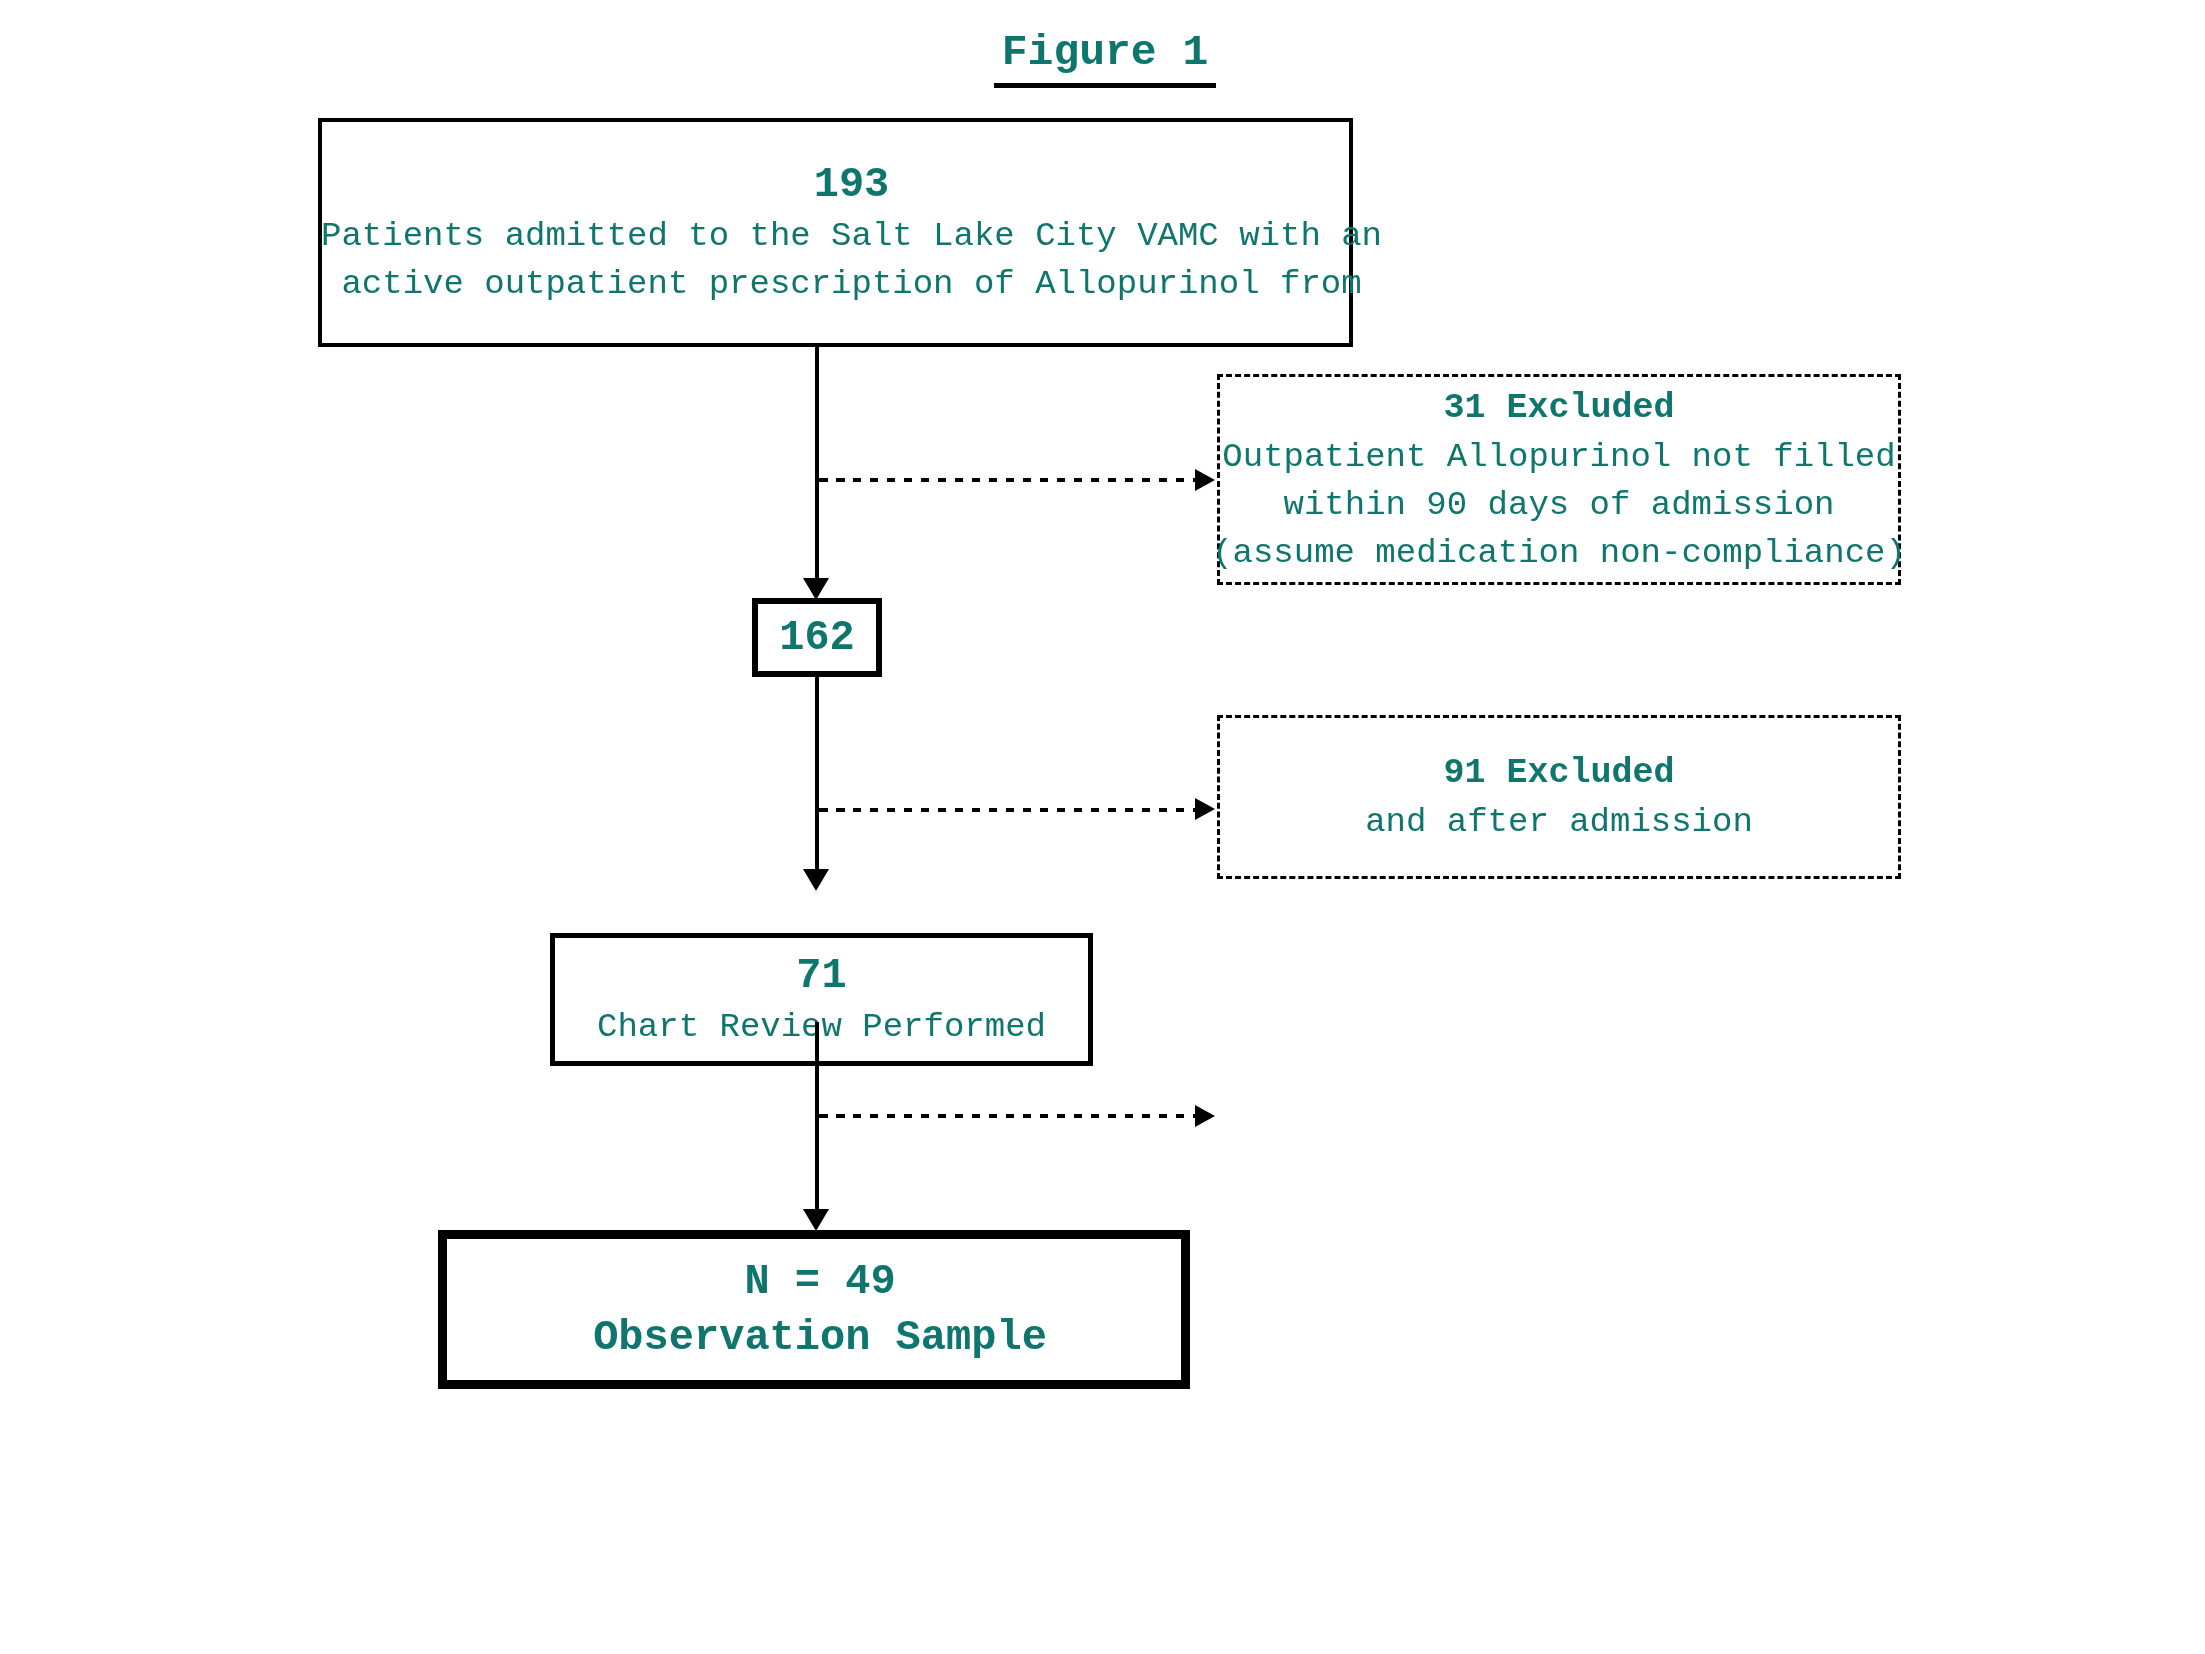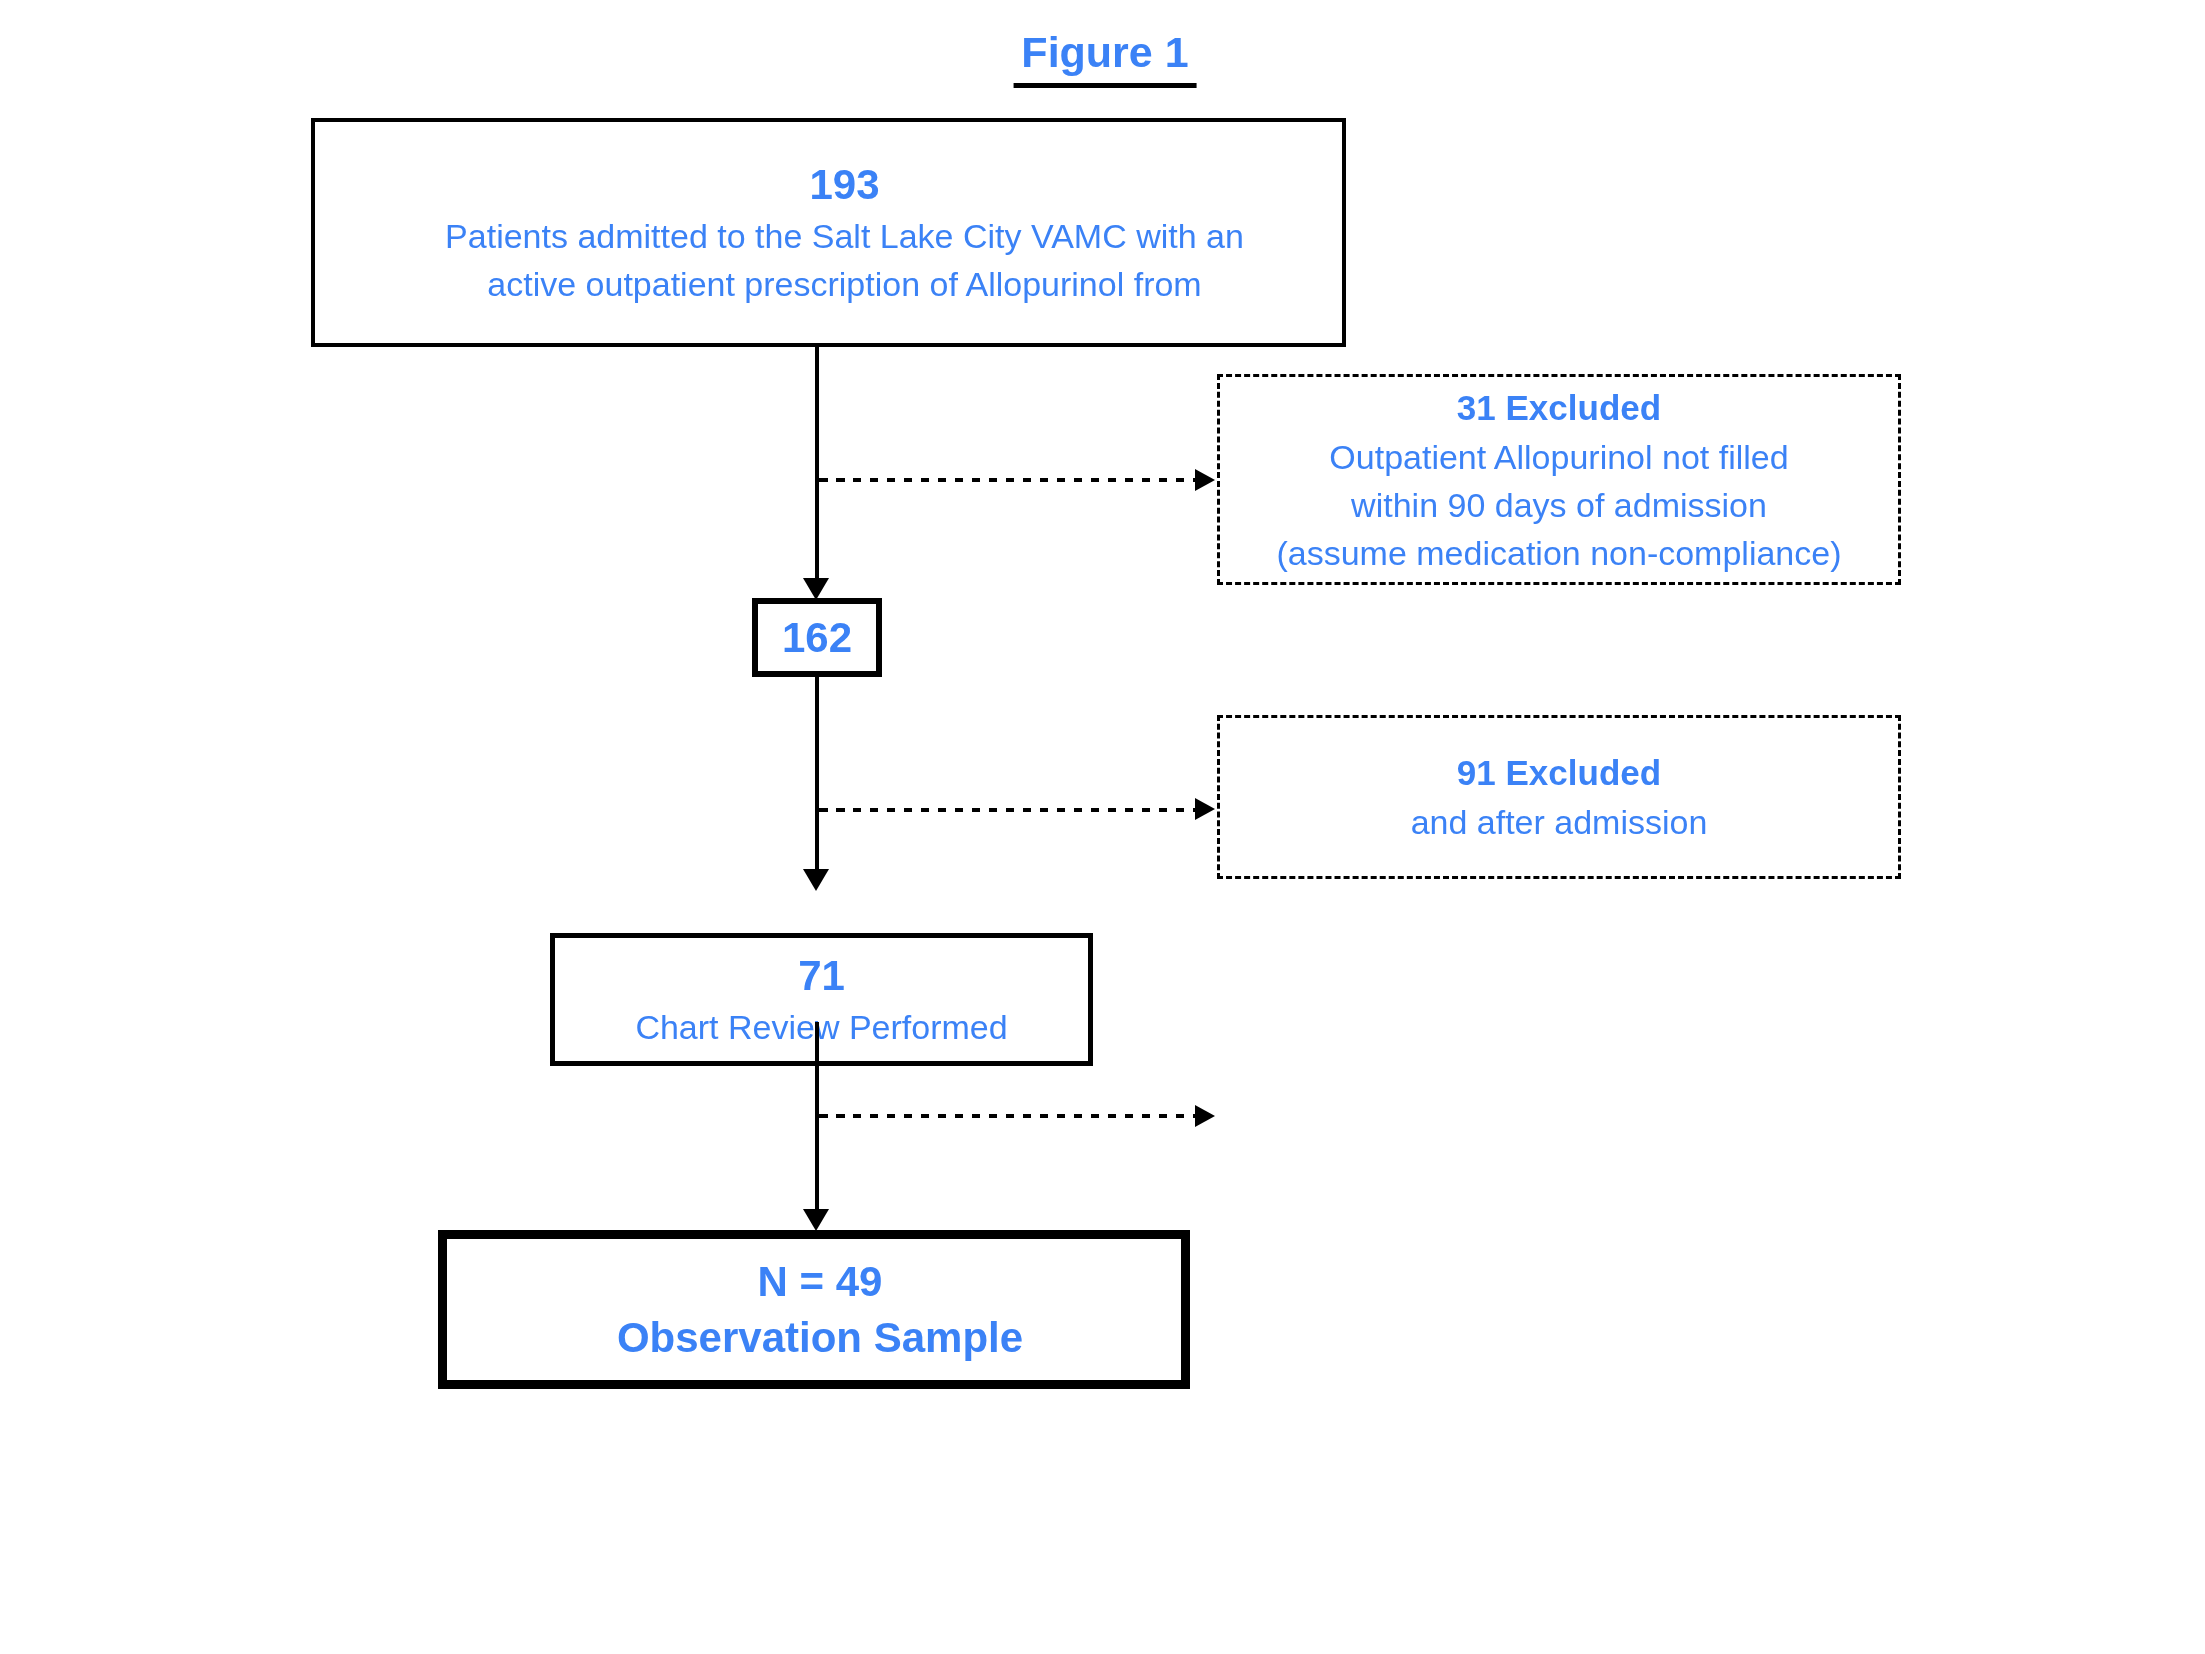"Figure 1" .canvas { color: #3b82f6 -> #0f766e; font-family: Liberation Sans, sans-serif -> Liberation Mono, monospace }
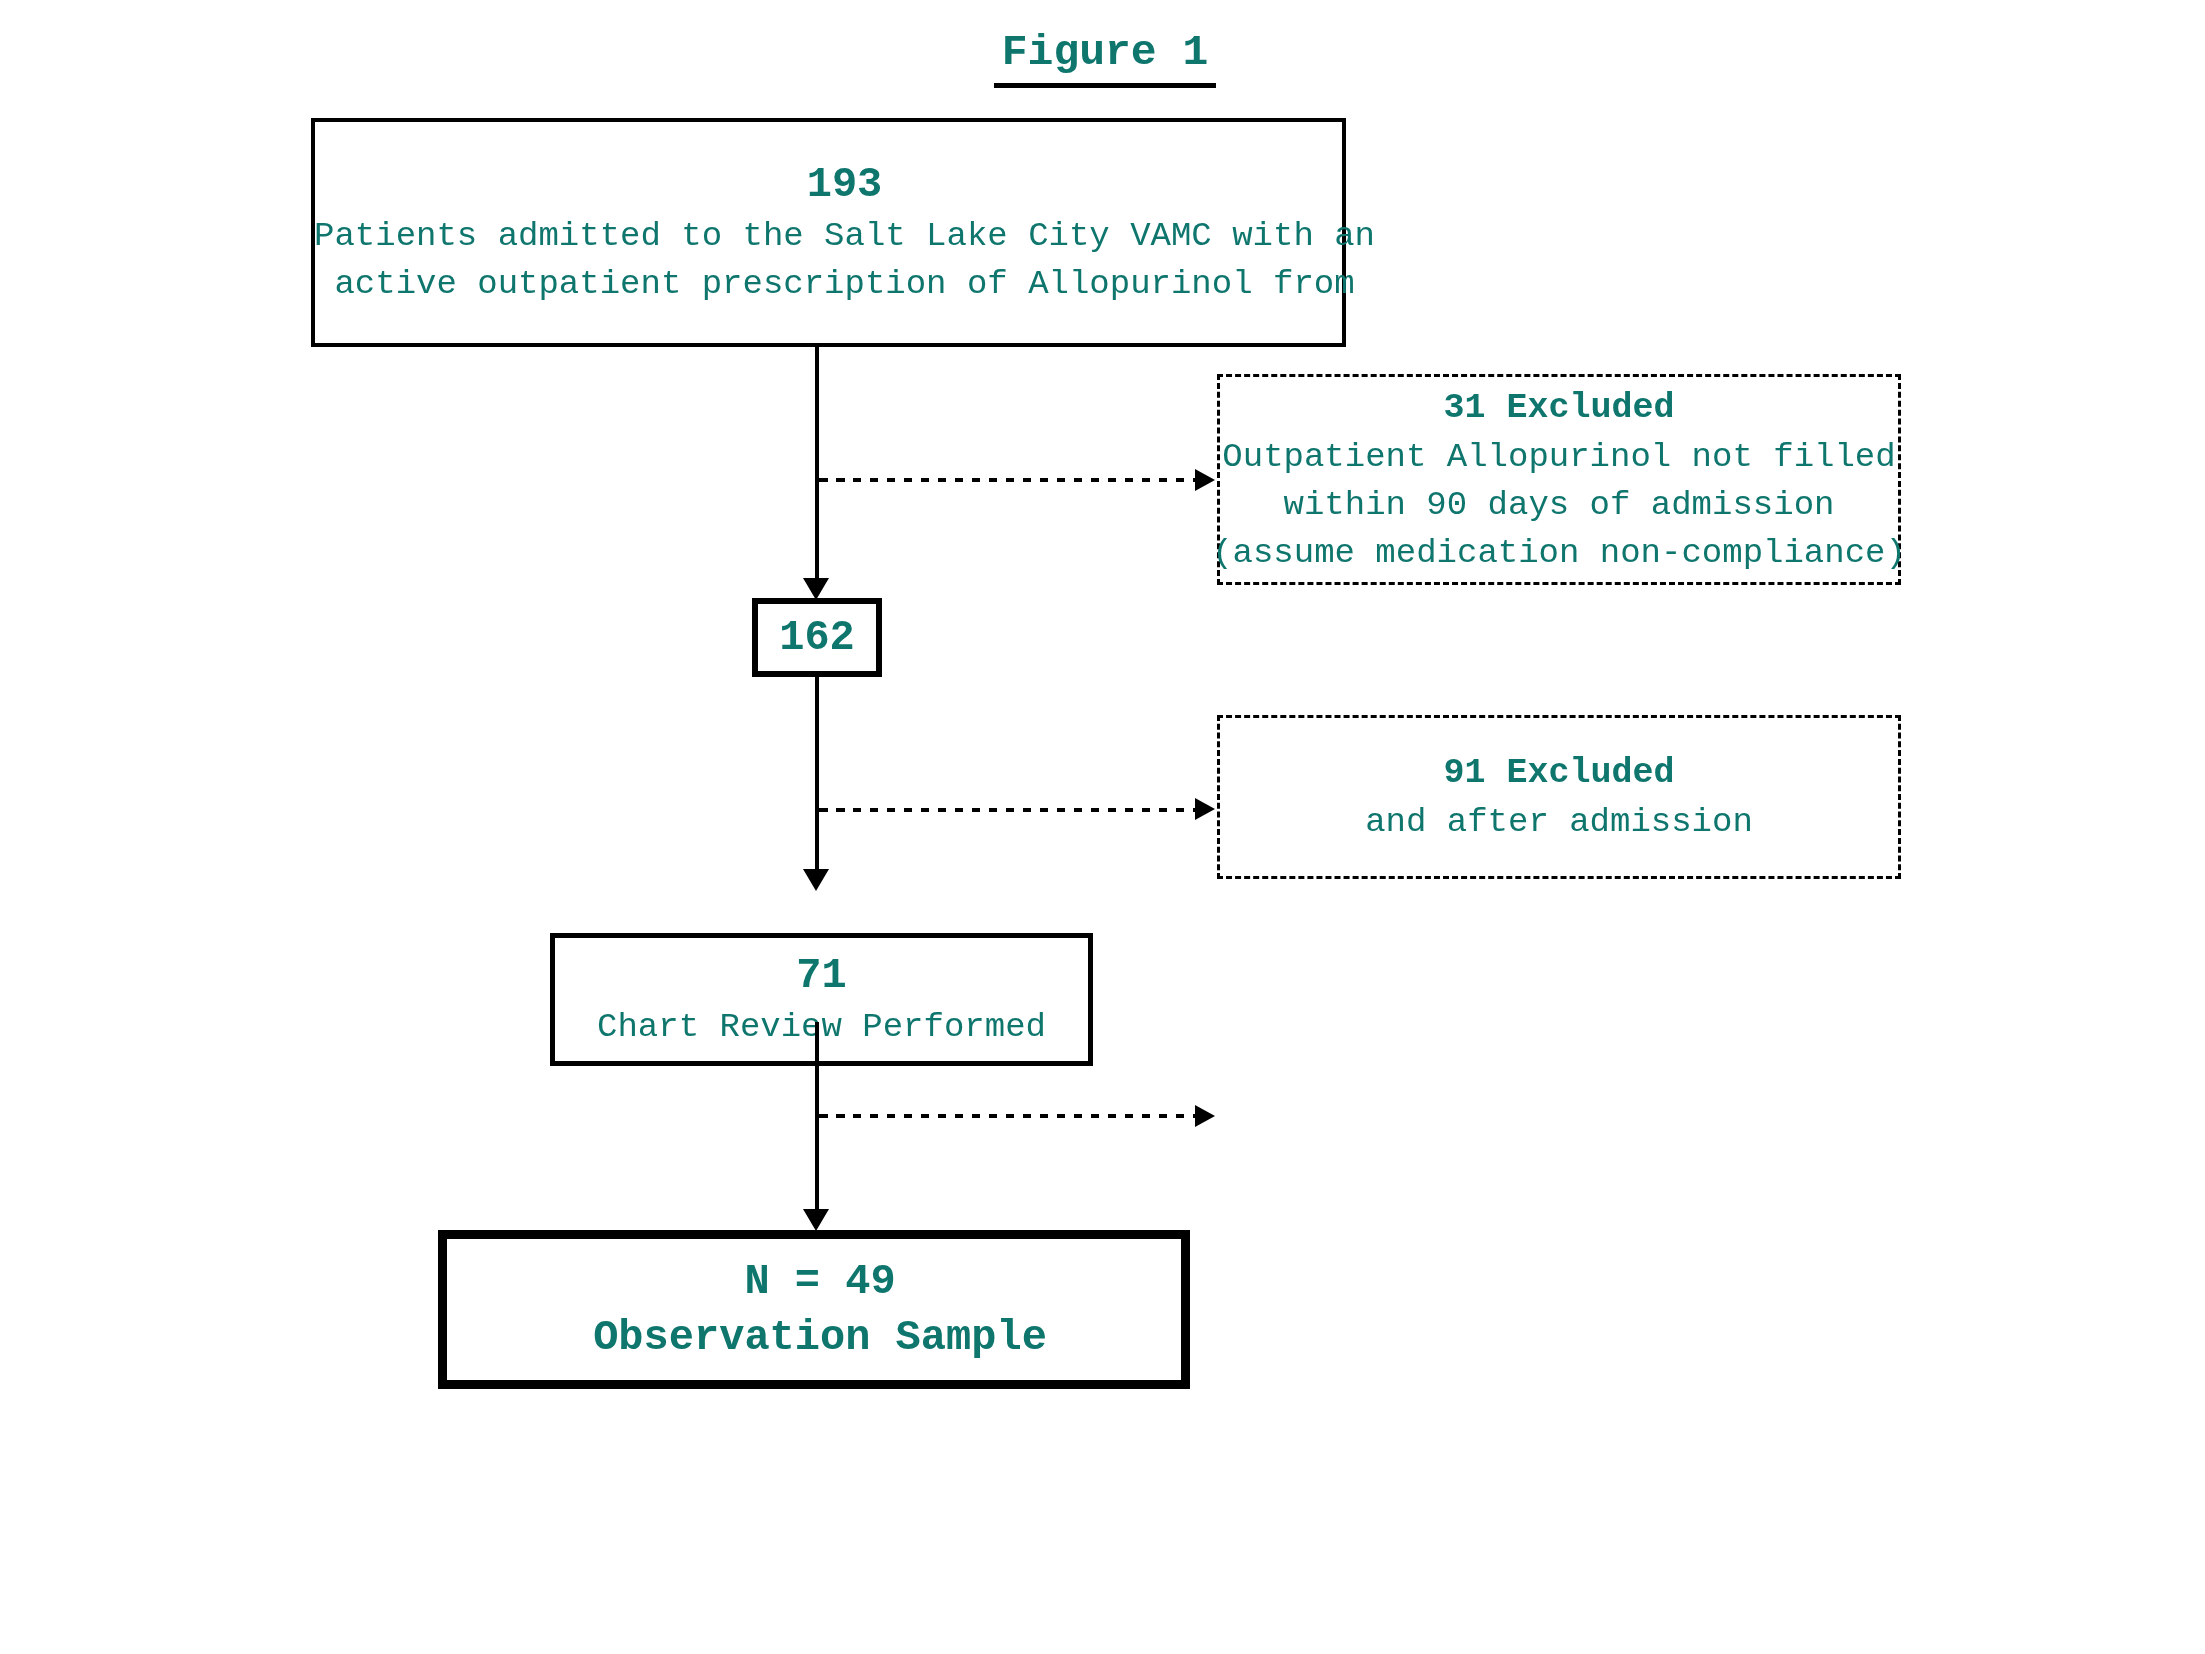"193" div.box { left: 311px -> 318px }
